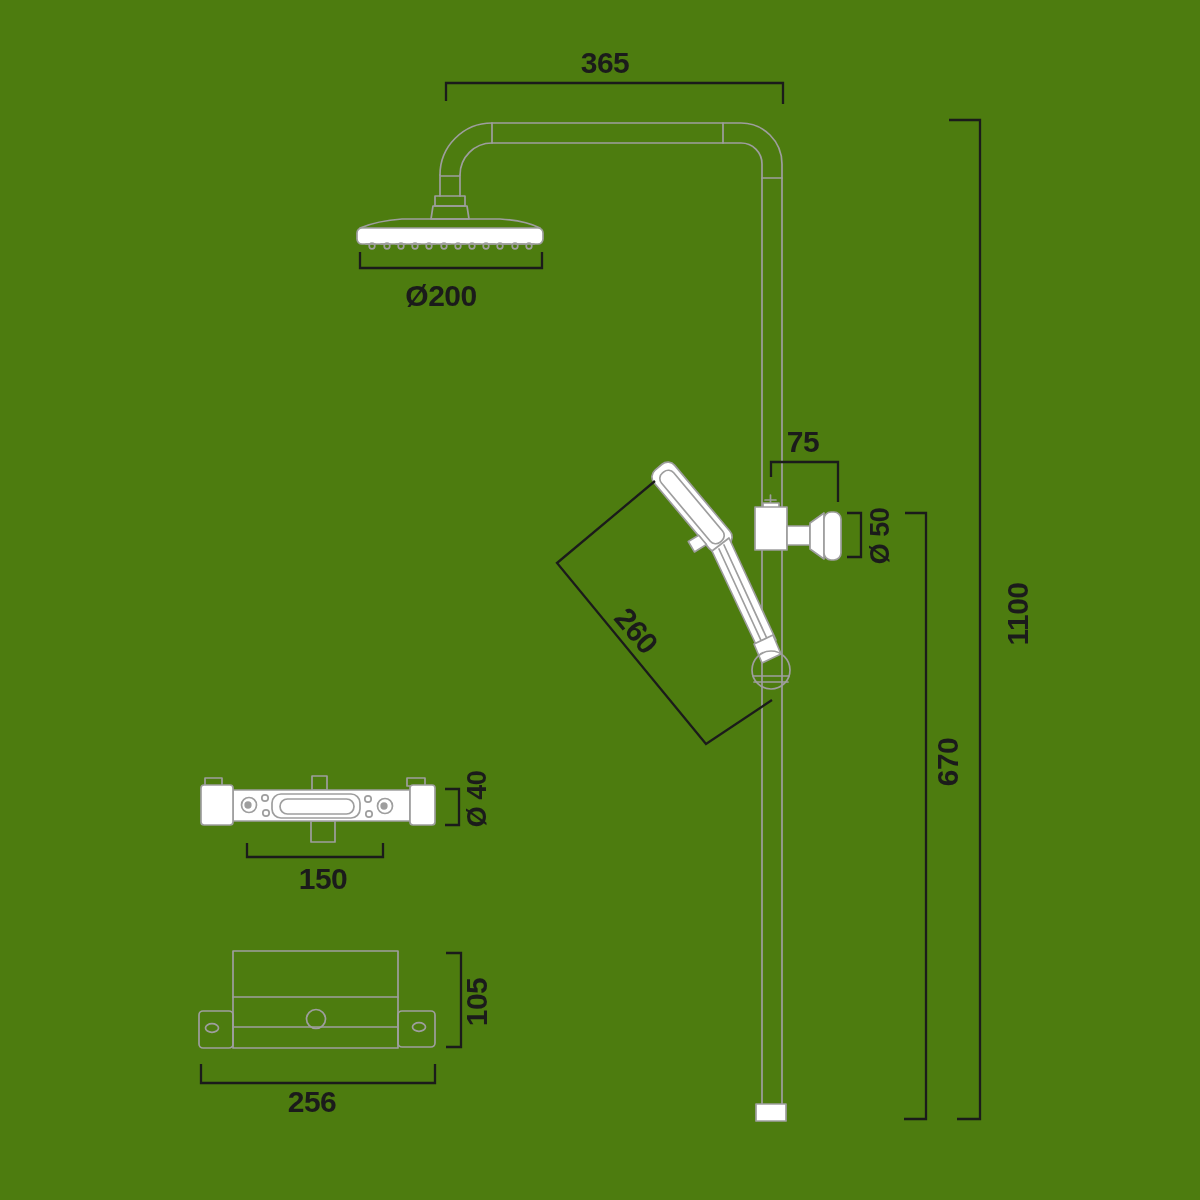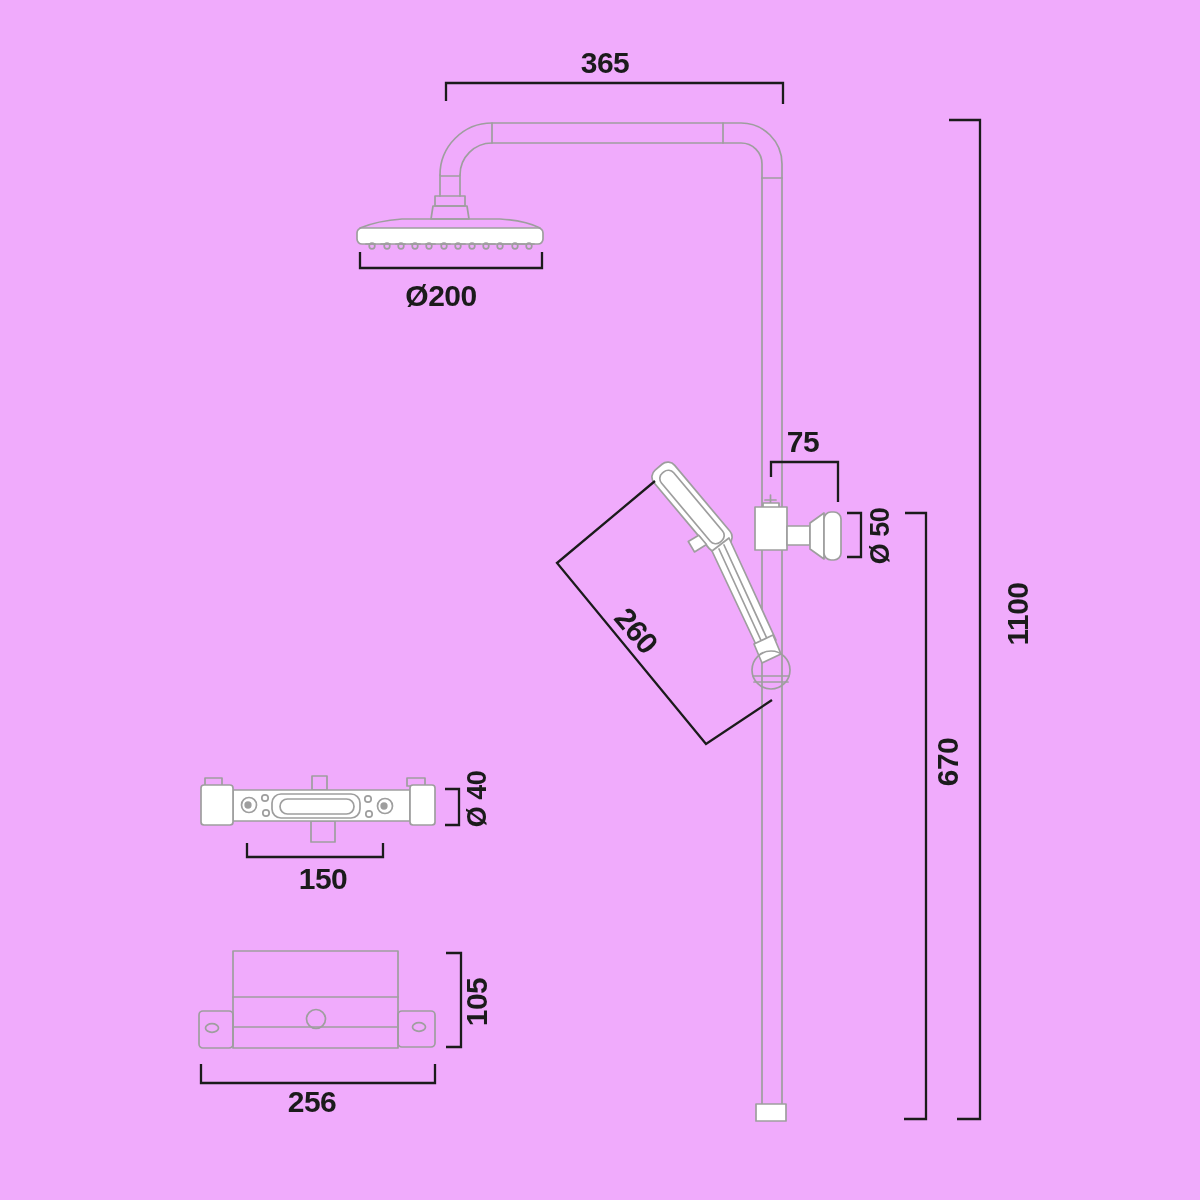"365" .stage { background: #f0abfc -> #4d7c0f }
